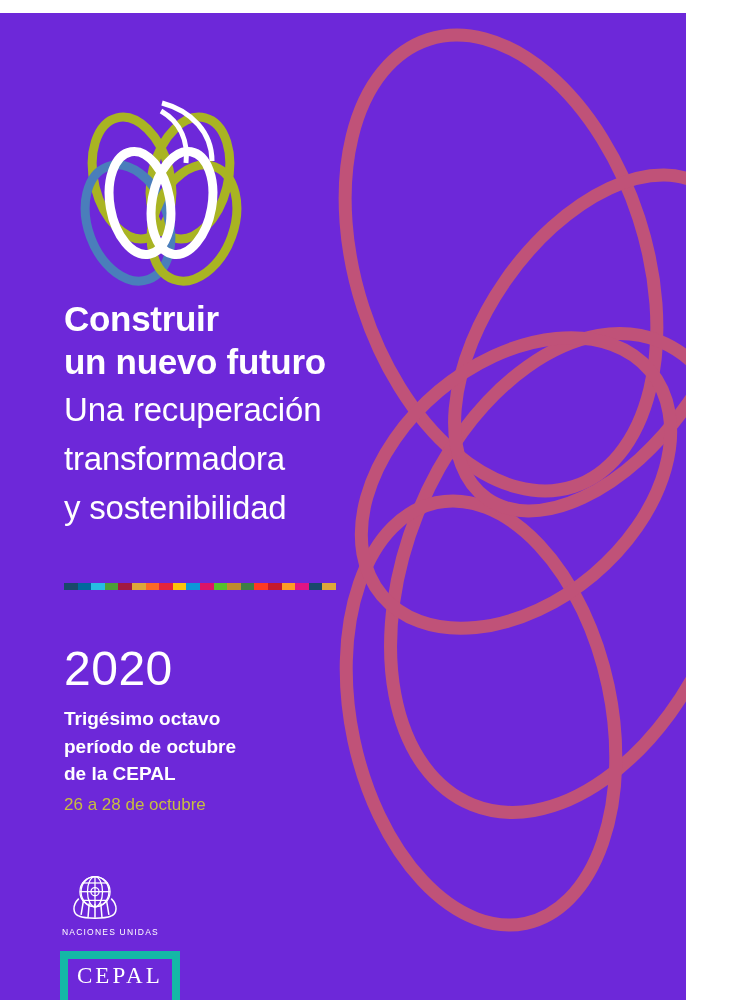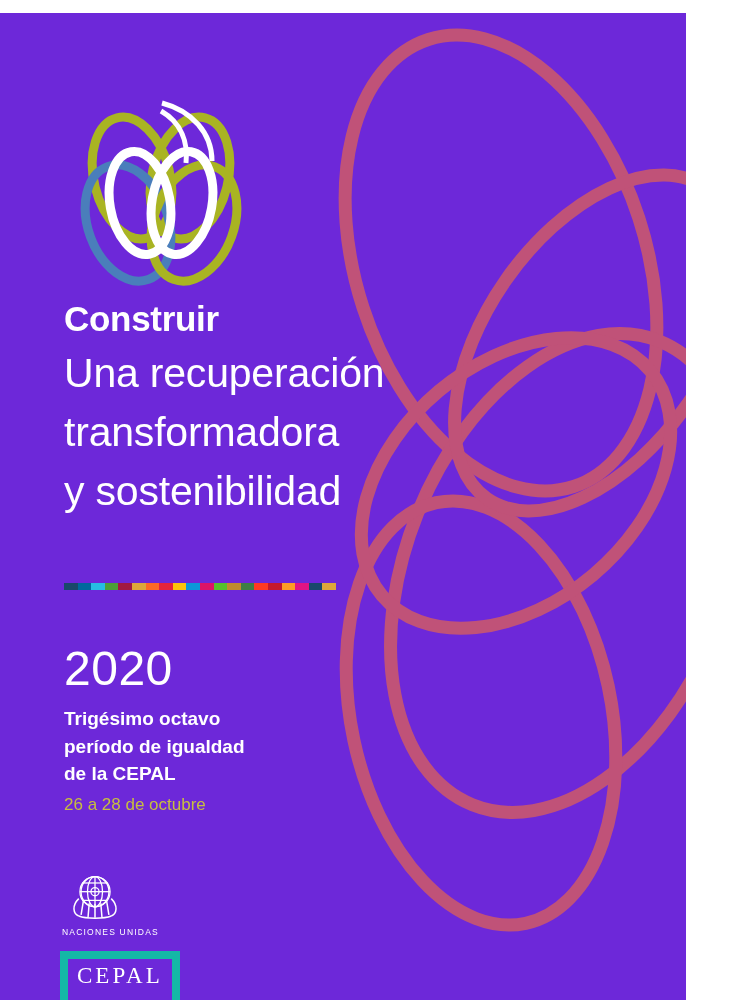"un nuevo futuro" div.title-bold { html: none -> <div>un nuevo futuro</div> }
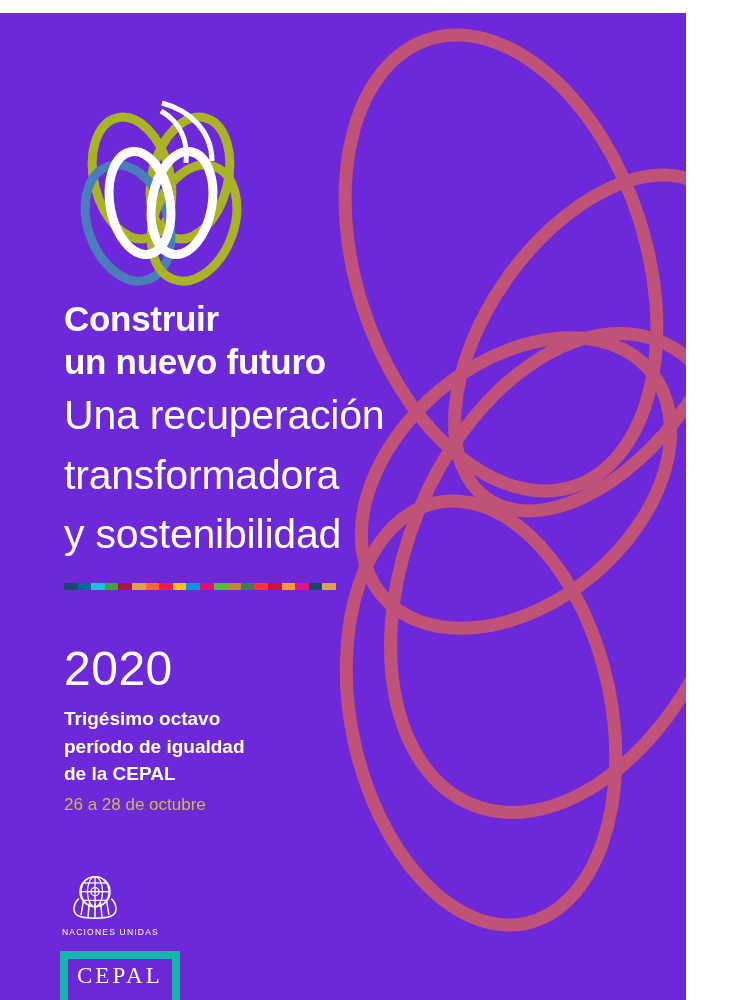"Una recuperación" .title-light { font-size: 41px -> 33px }
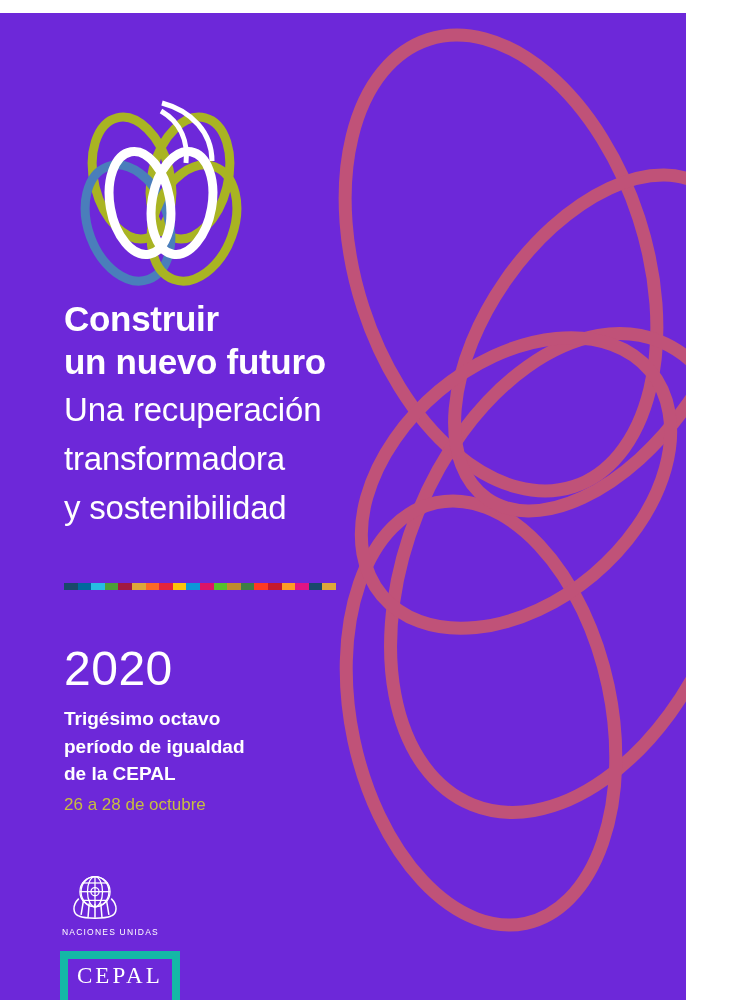"período de igualdad" div { text: igualdad -> octubre }
